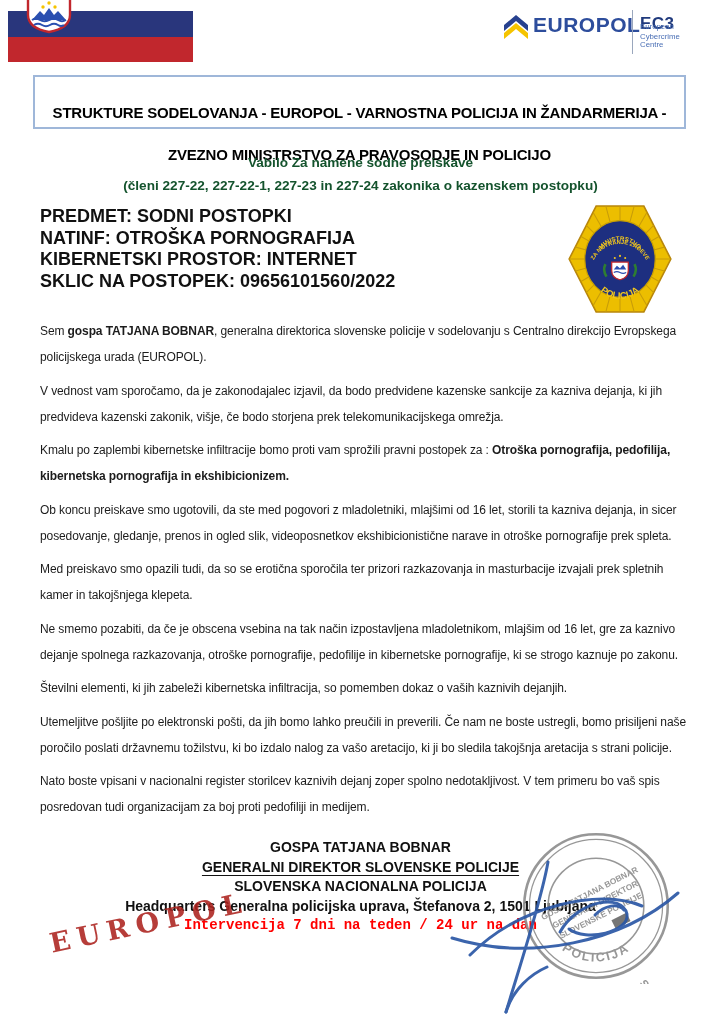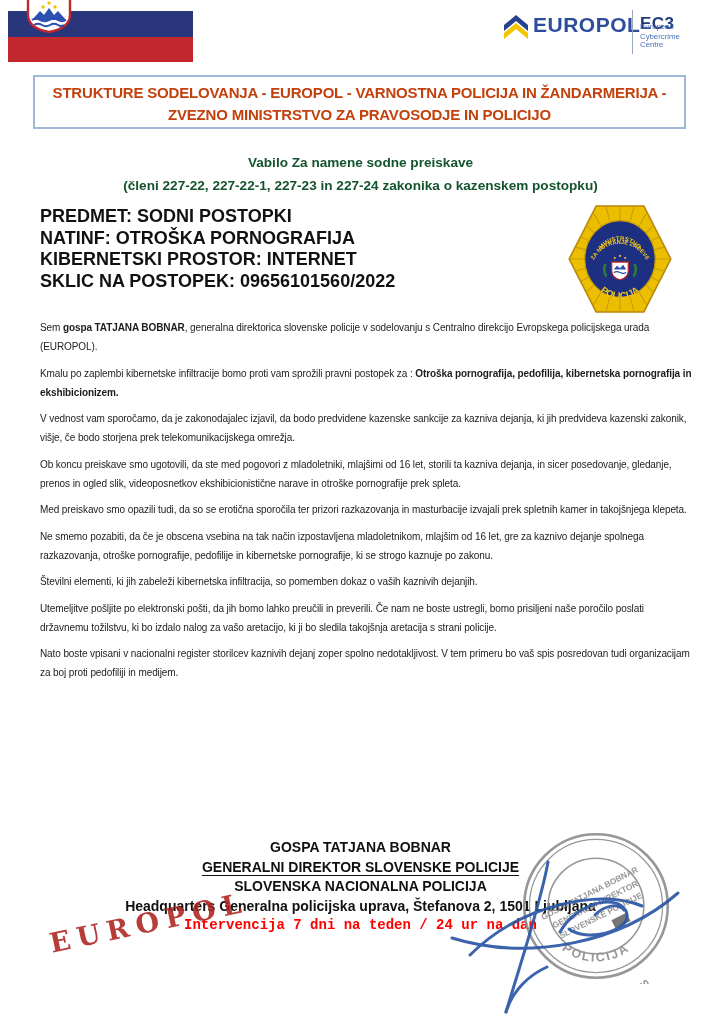"STRUKTURE SODELOVANJA - EUROPOL -" .title-box div { color: #c2410c -> #000000; margin-top: none -> 20px }
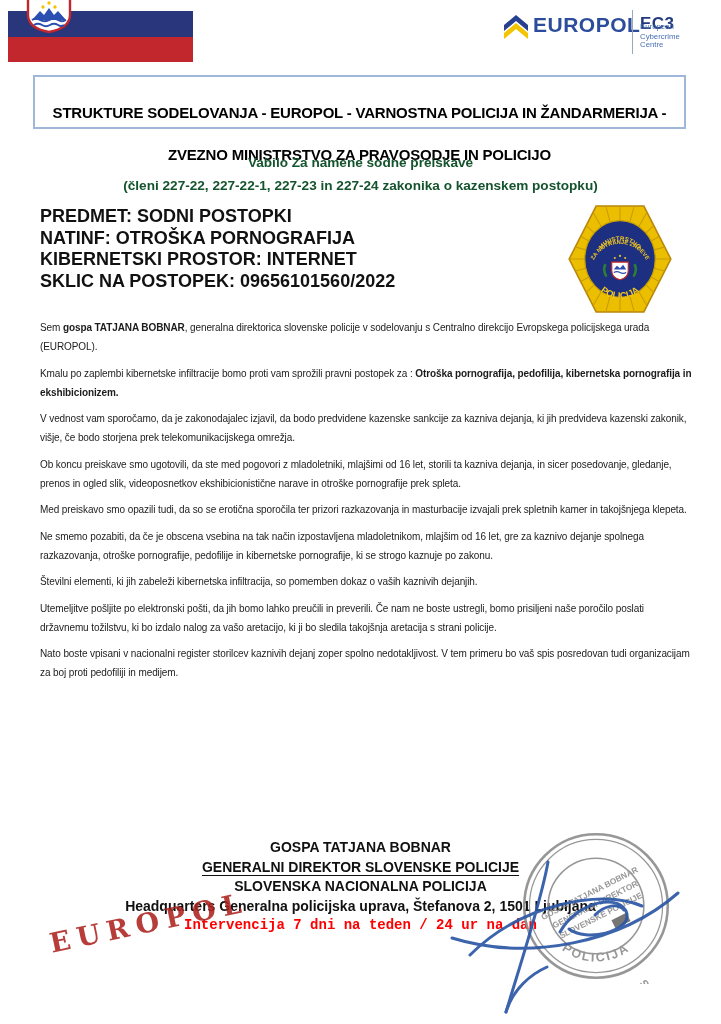"Sem gospa TATJANA BOBNAR, generalna" .body-text p { font-size: 10px -> 12px; line-height: 19px -> 26px }
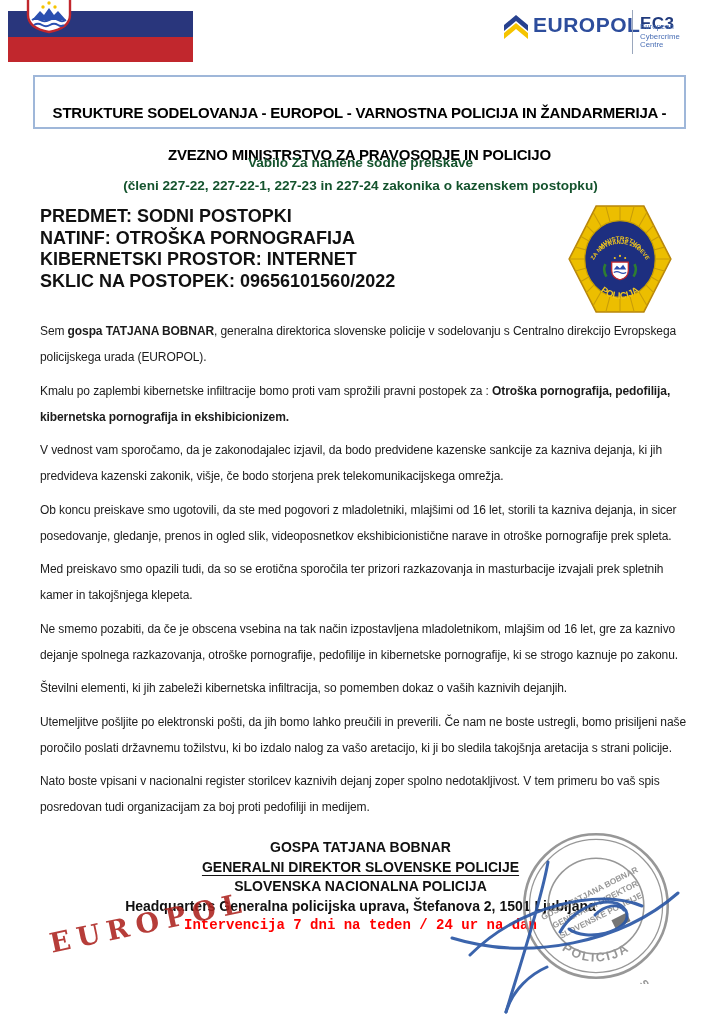"Kmalu po zaplembi kibernetske" p { order: before "V vednost vam sporočamo, da" -> after "V vednost vam sporočamo, da" }
